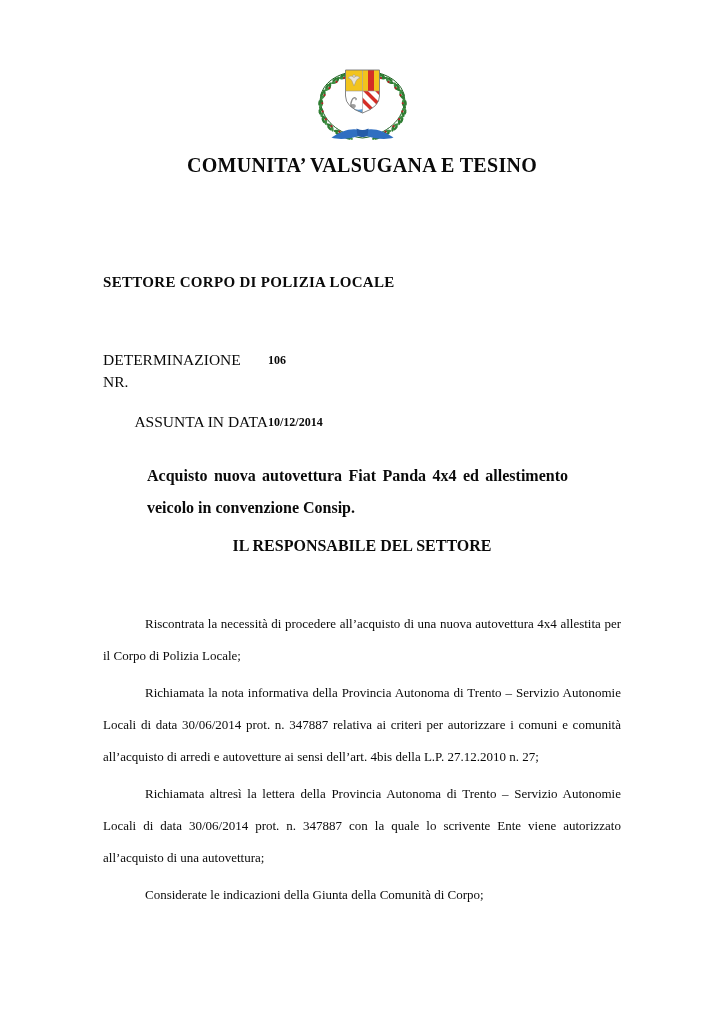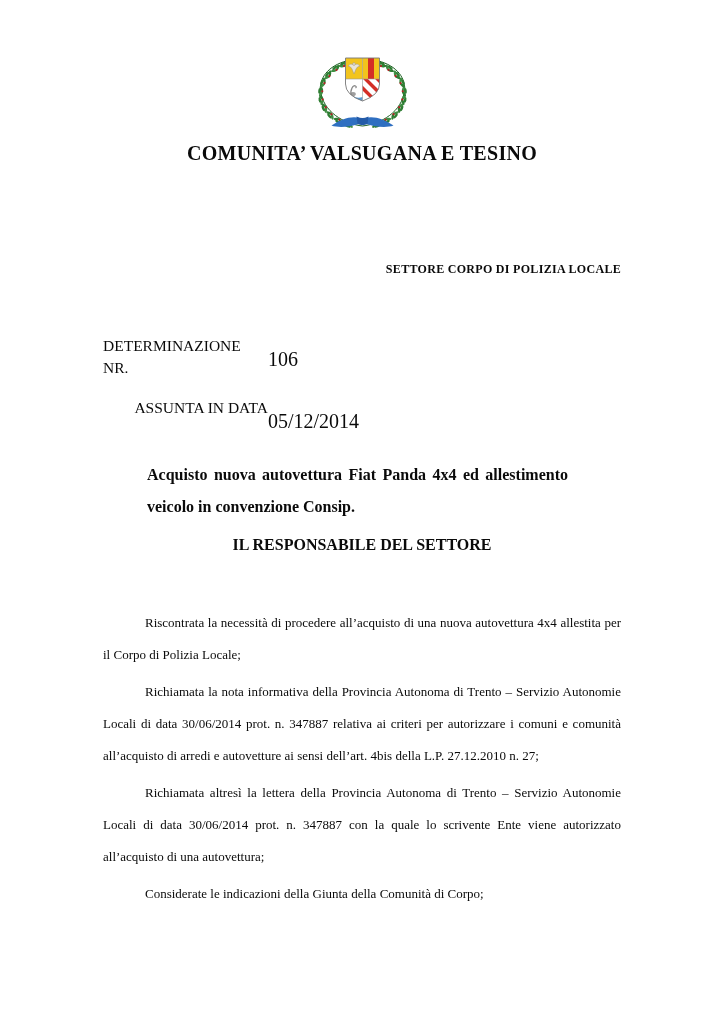"COMUNITA’ VALSUGANA E TESINO" .content { padding: 0 103px -> 12px 103px }
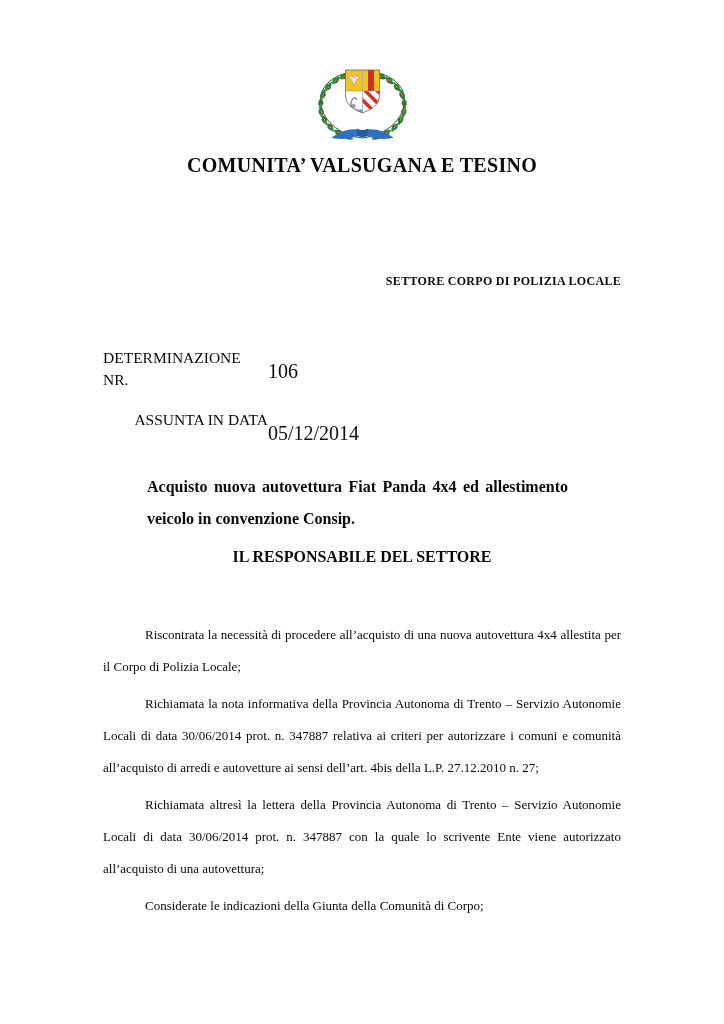"SETTORE CORPO DI POLIZIA LOCALE" h2.sector { font-size: 12px -> 15px; text-align: right -> left }
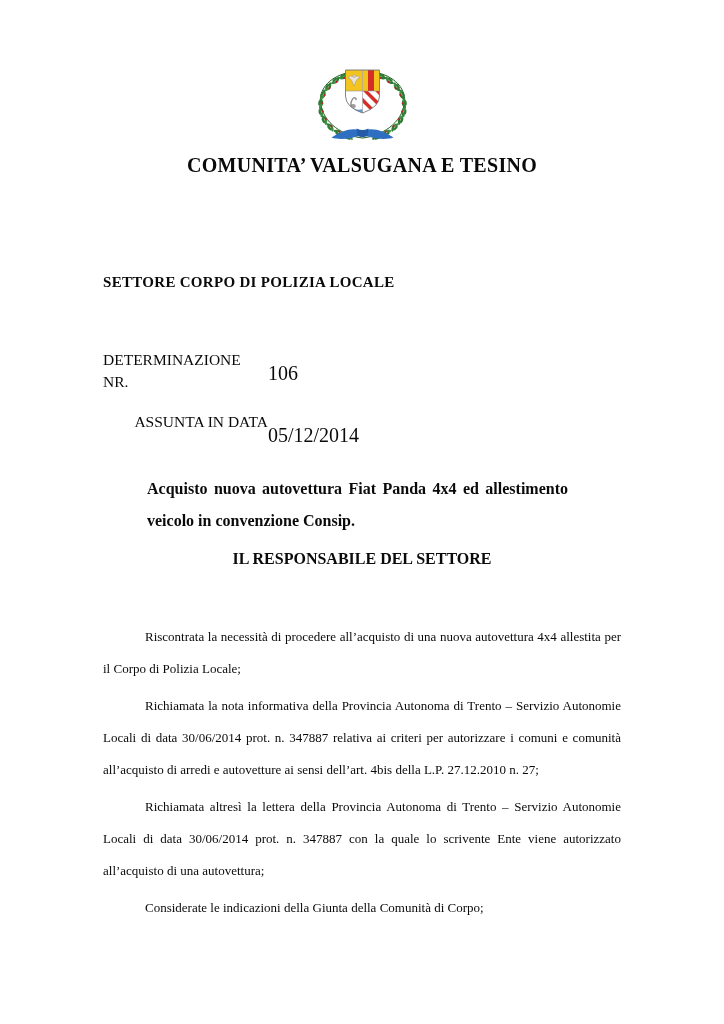"106" .field-value { font-size: 20px -> 12px; font-weight: normal -> bold; margin-top: 13px -> none }
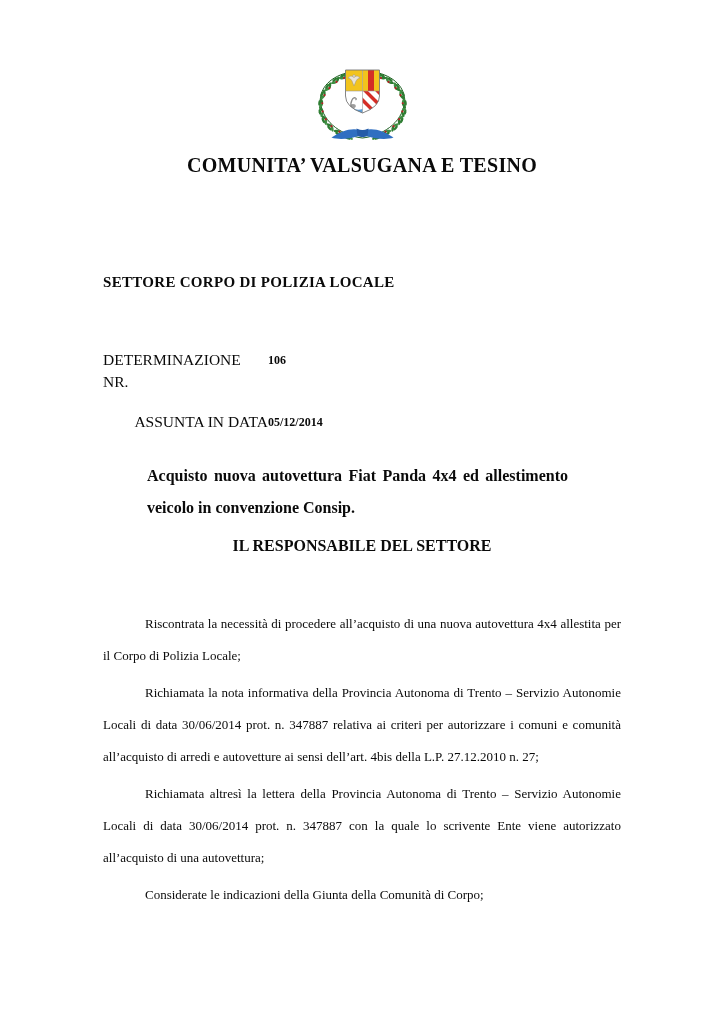"05/12/2014" span.field-value { text: 05/12/2014 -> 10/12/2014 }
